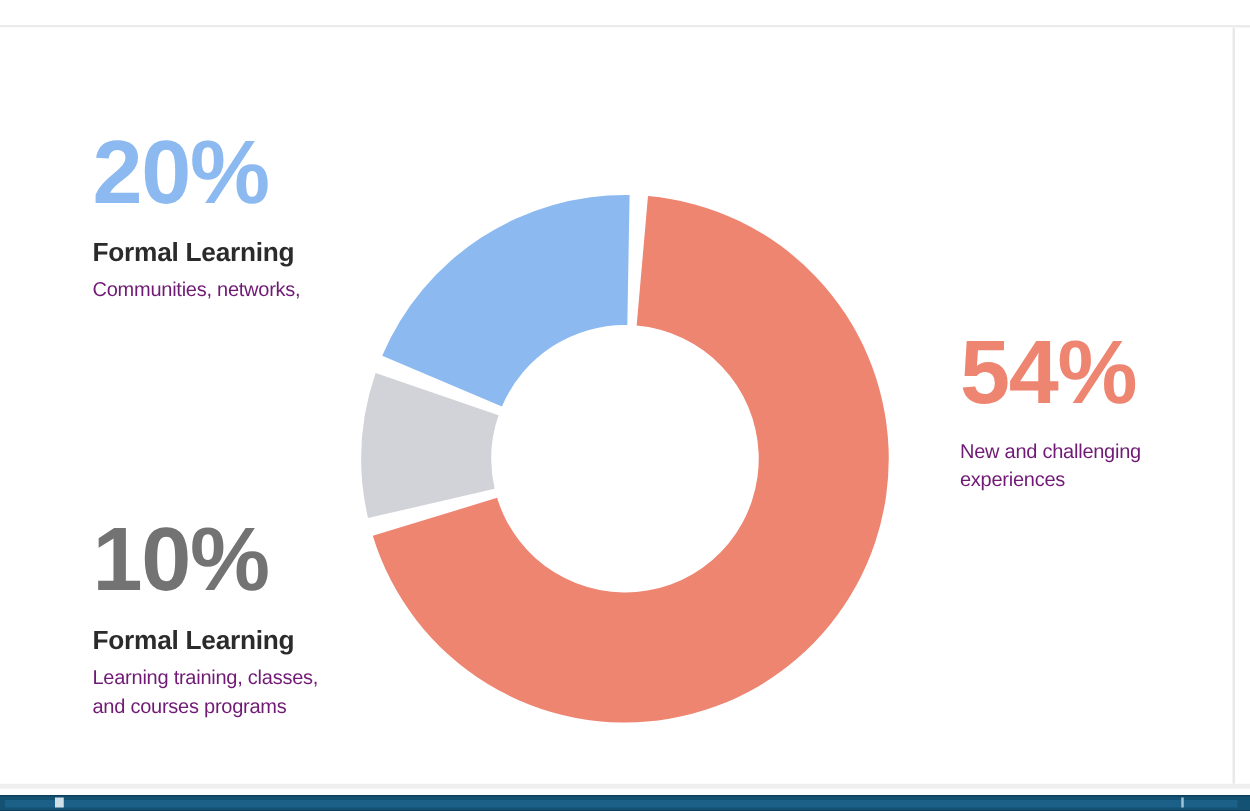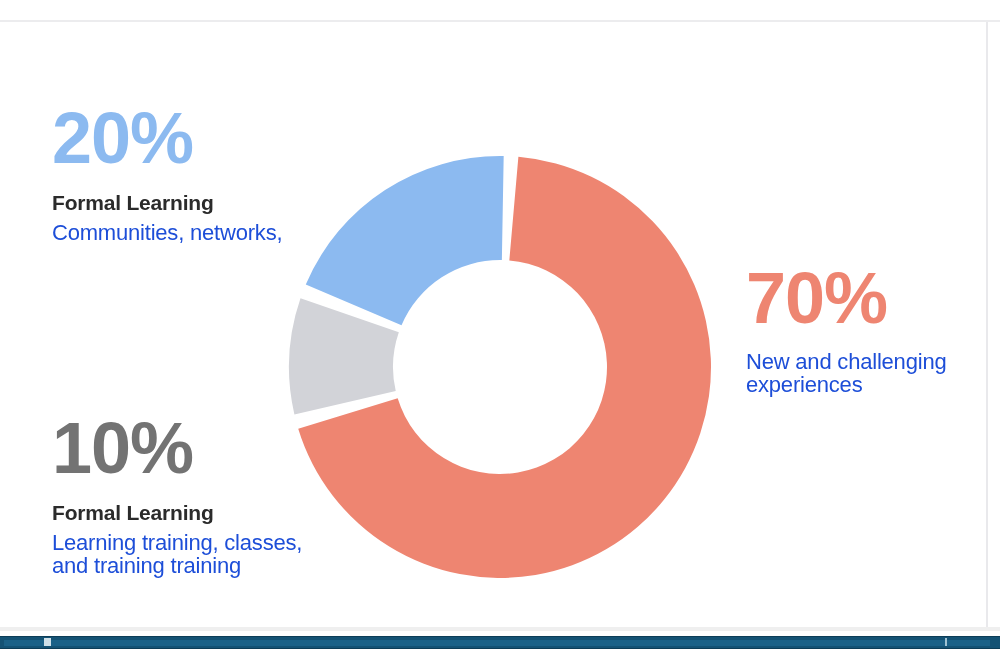"20%" .callout { margin-left: none -> 22px }
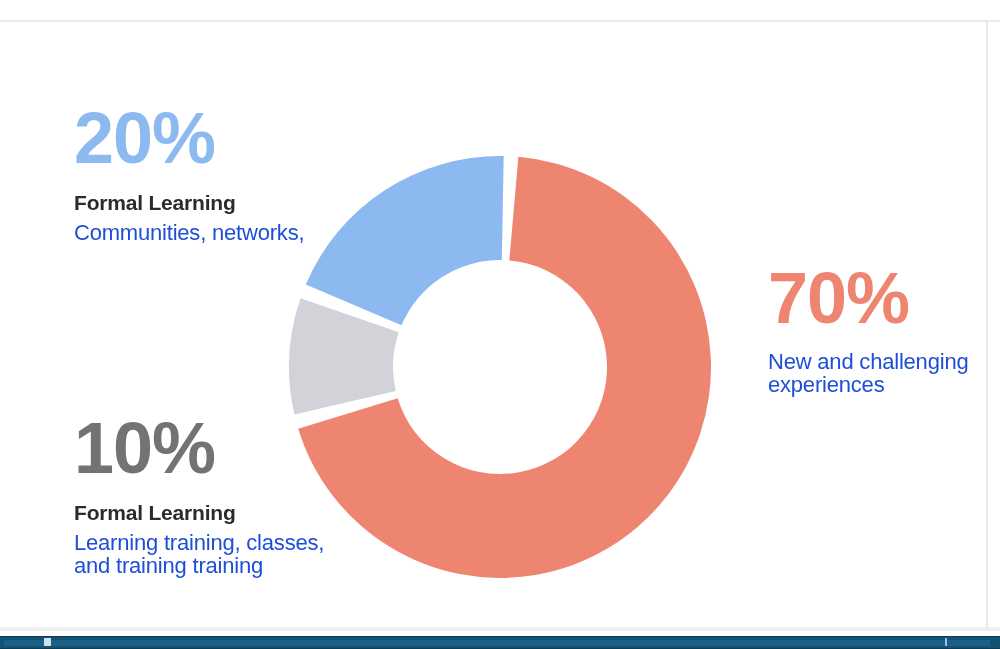"Communities, networks," .desc { color: #1d4ed8 -> #701a75; font-size: 22px -> 16px }
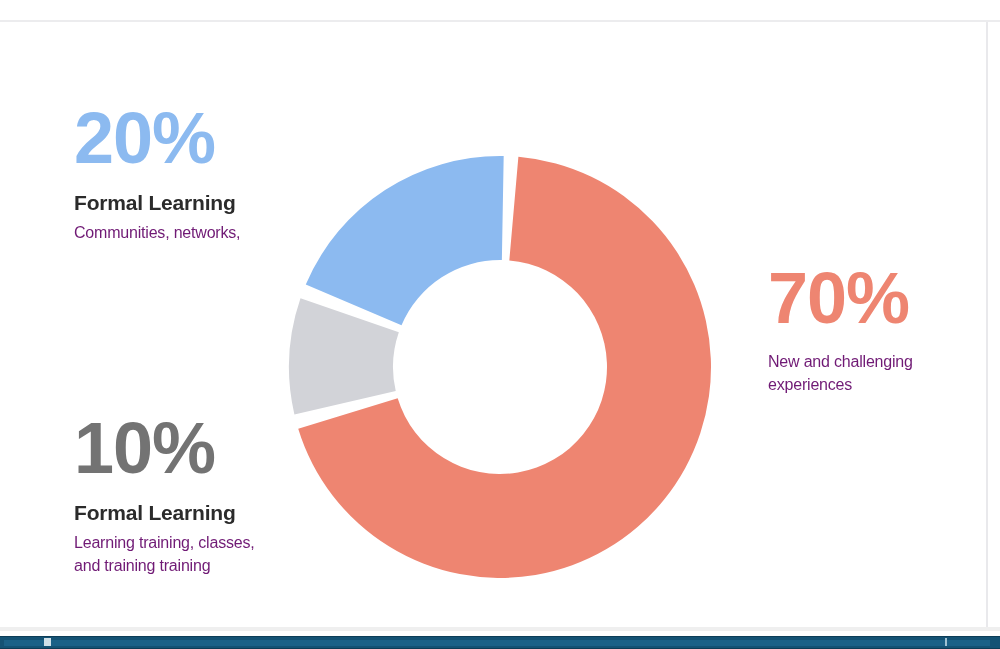"70%" div.pct { text: 70% -> 54% }
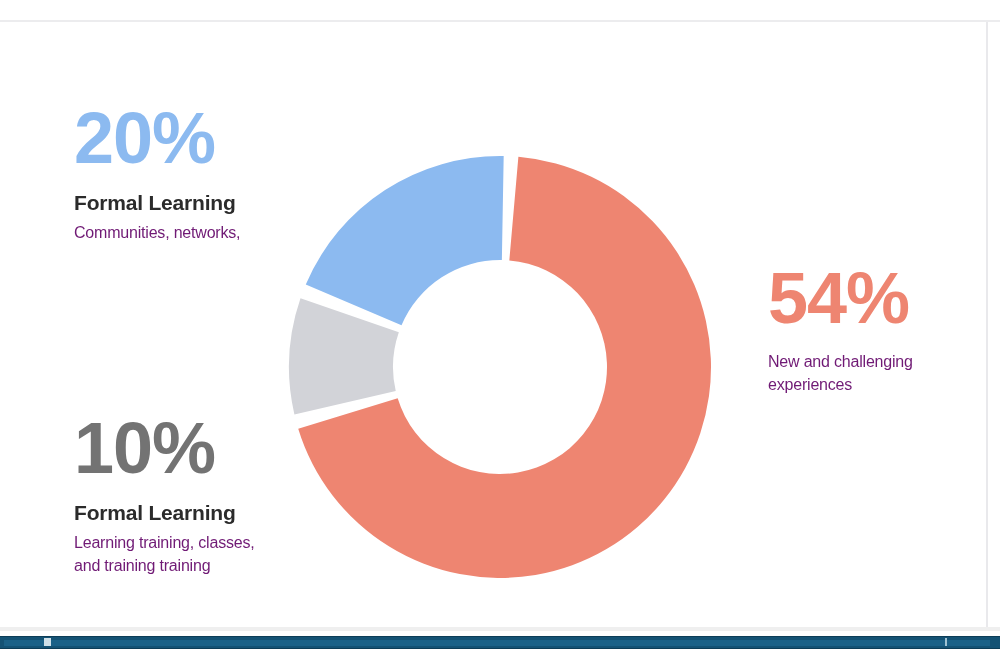"and training training" span { text: training training -> courses programs }
